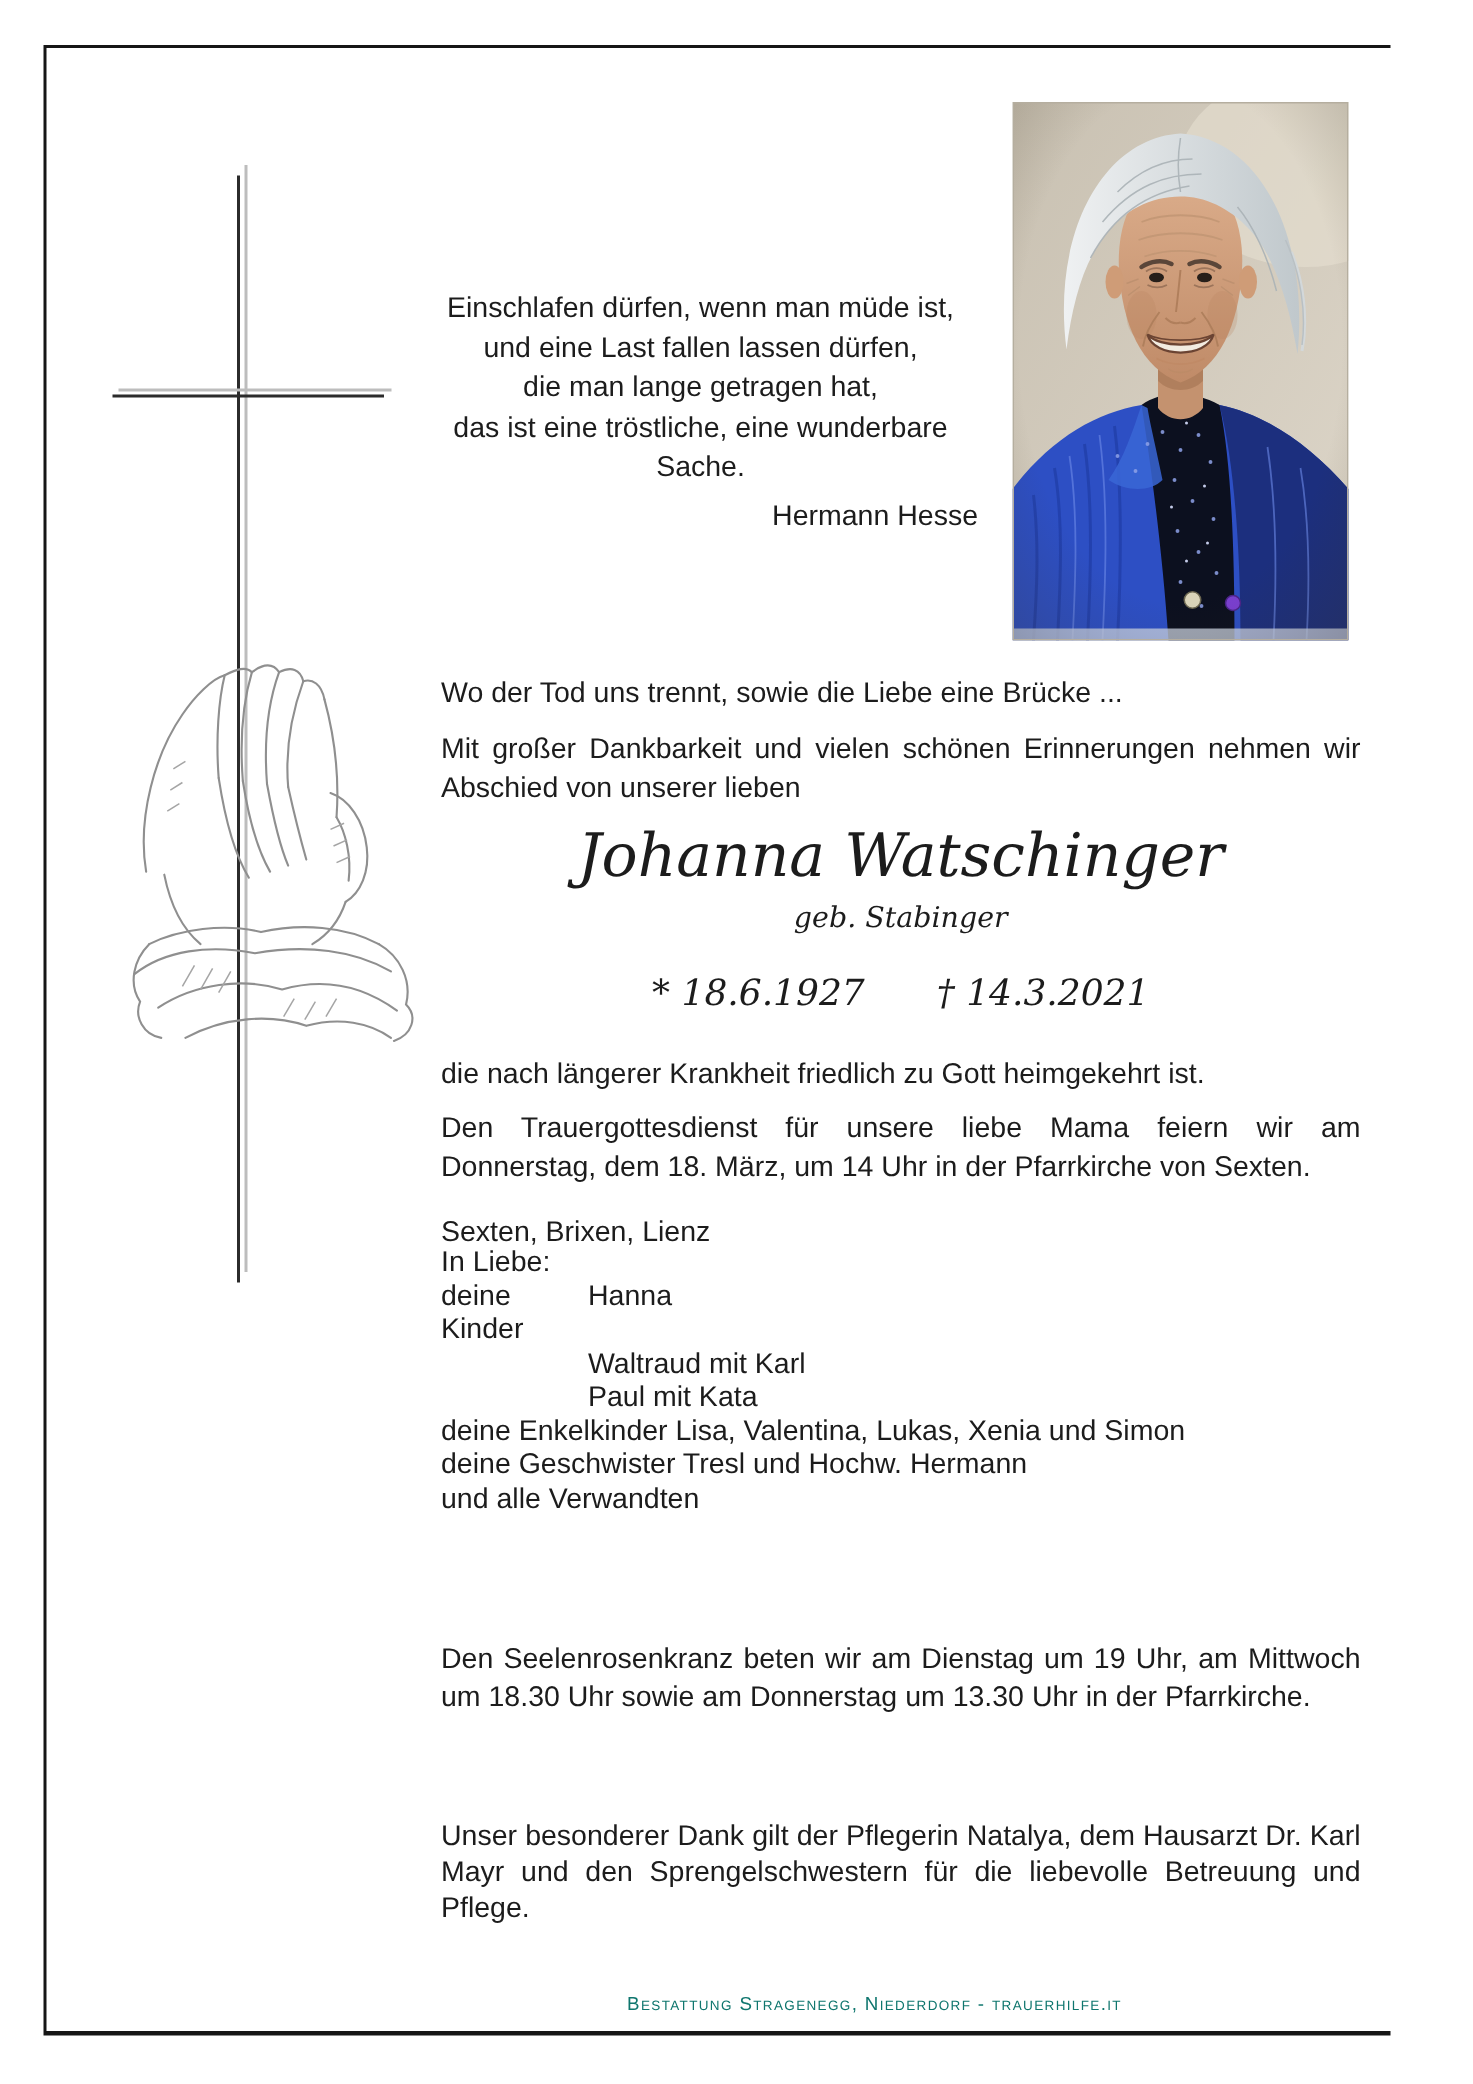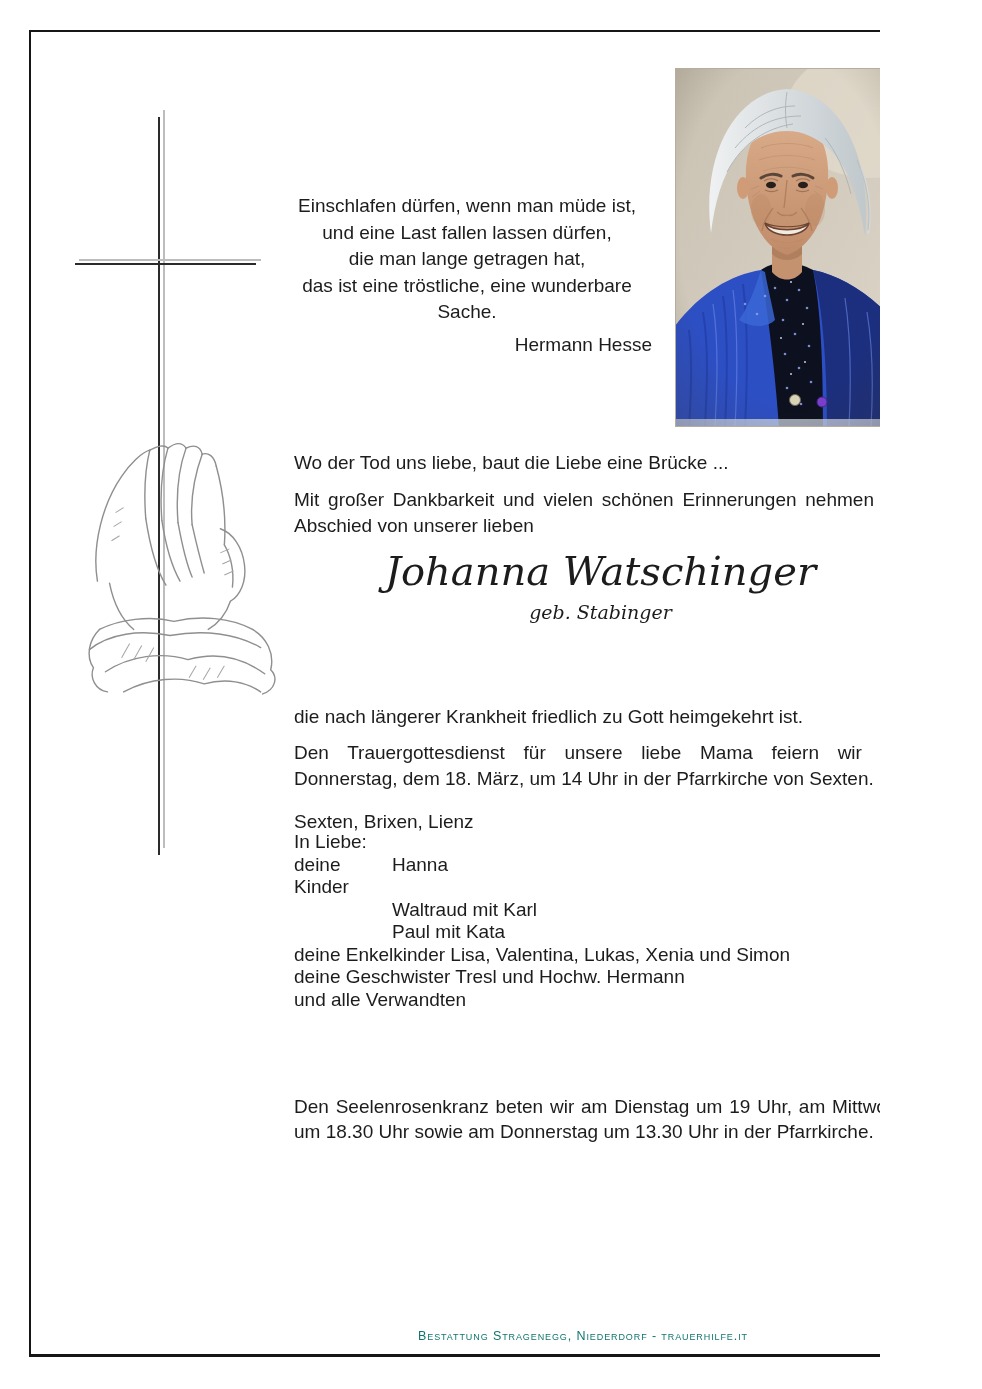"Einschlafen dürfen, wenn man müde" .page { padding-left: none -> 47px }
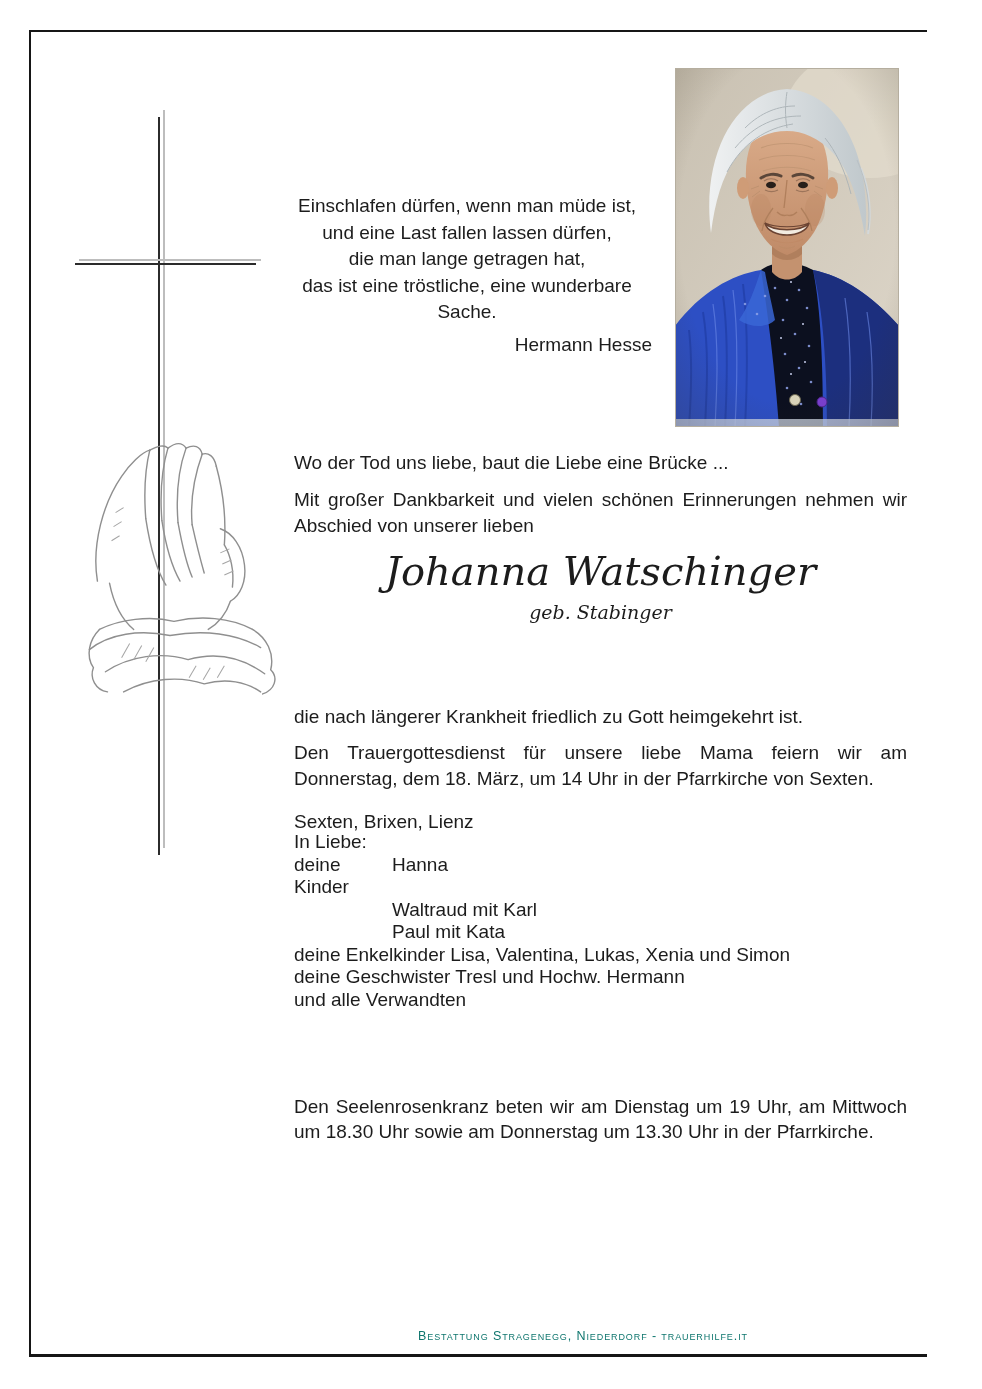"Wo der Tod uns liebe," div.col { text: liebe, baut -> trennt, sowie }
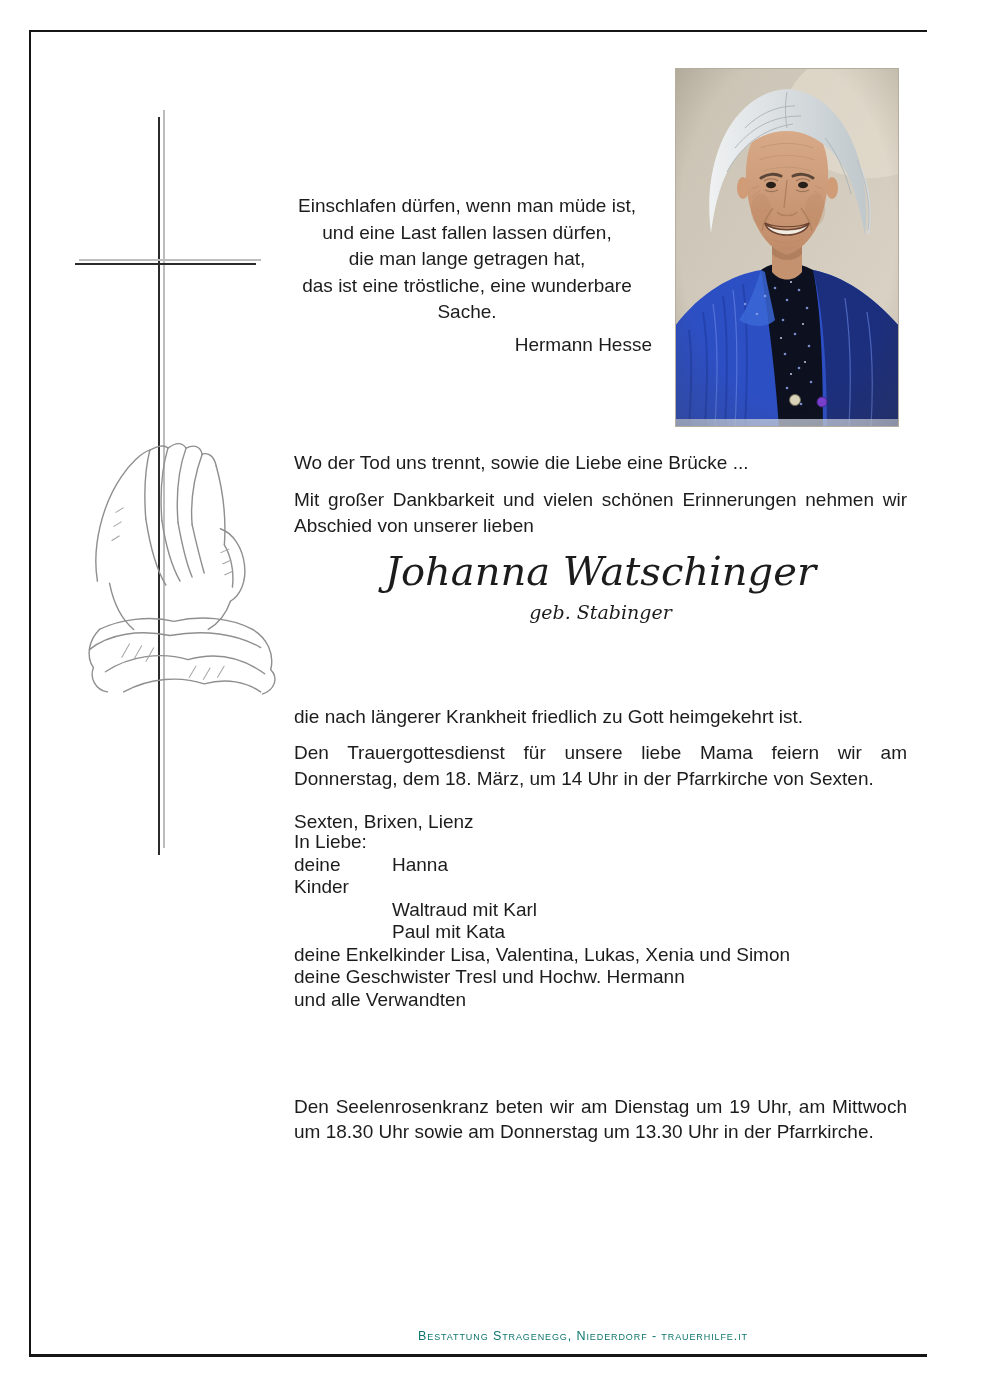"* 18.6.1927" div.col { html: none -> <div> <span>* 18.6.1927</span> <span>† 14.3.2021</span> </div> }
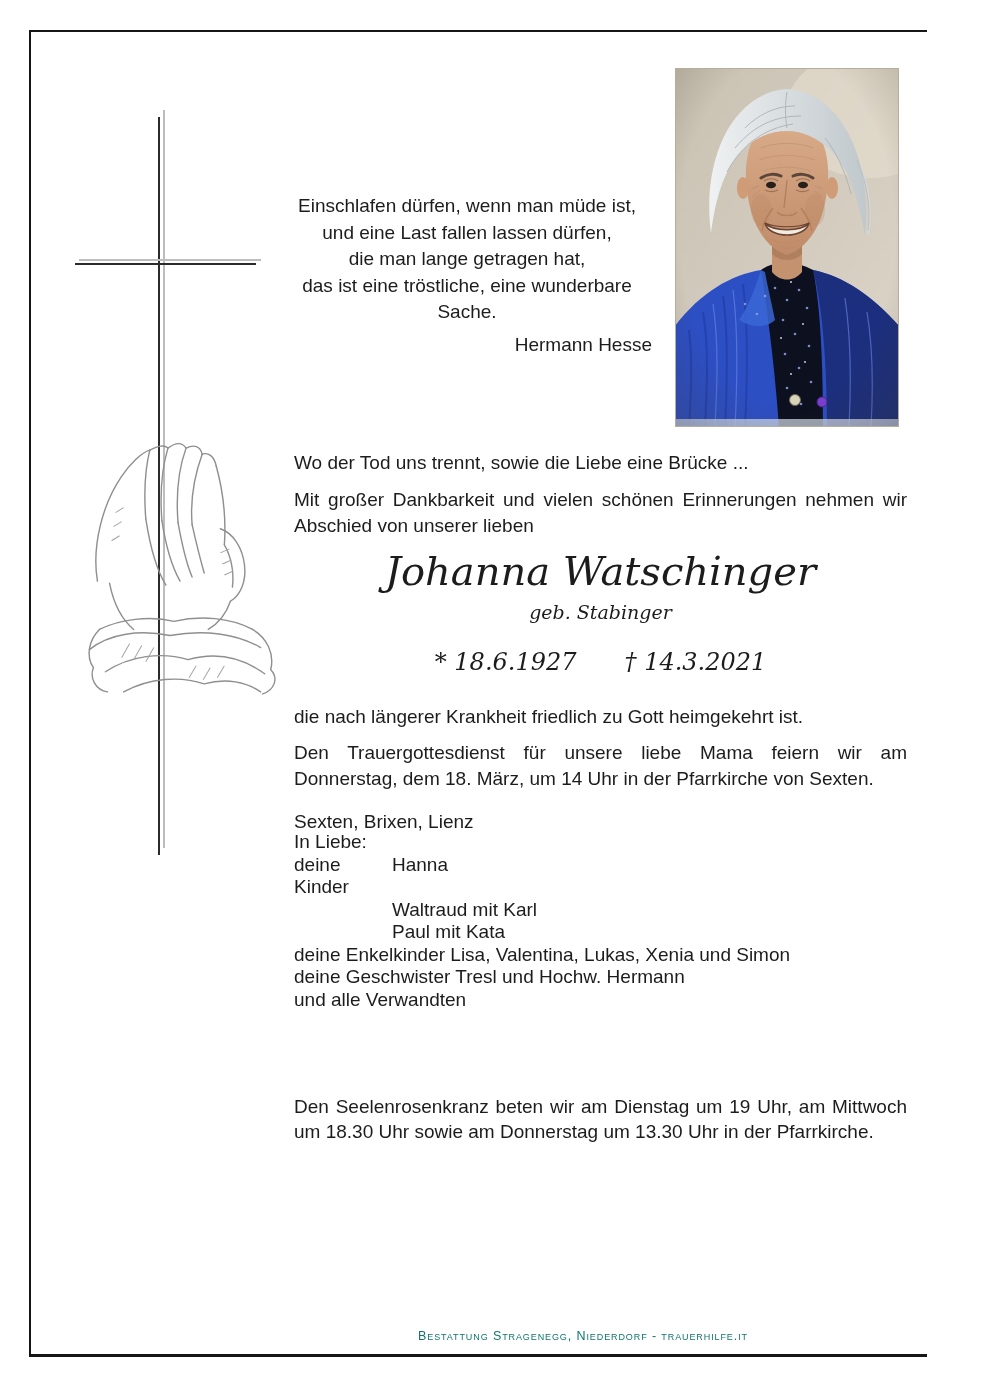"Unser besonderer Dank gilt der" div.col { html: none -> <div>Unser besonderer Dank gilt der Pflegerin Natalya, dem Hausarzt Dr. Karl Mayr und den Sprengelschwestern für die liebevolle Betreuung und Pflege.</div> }
